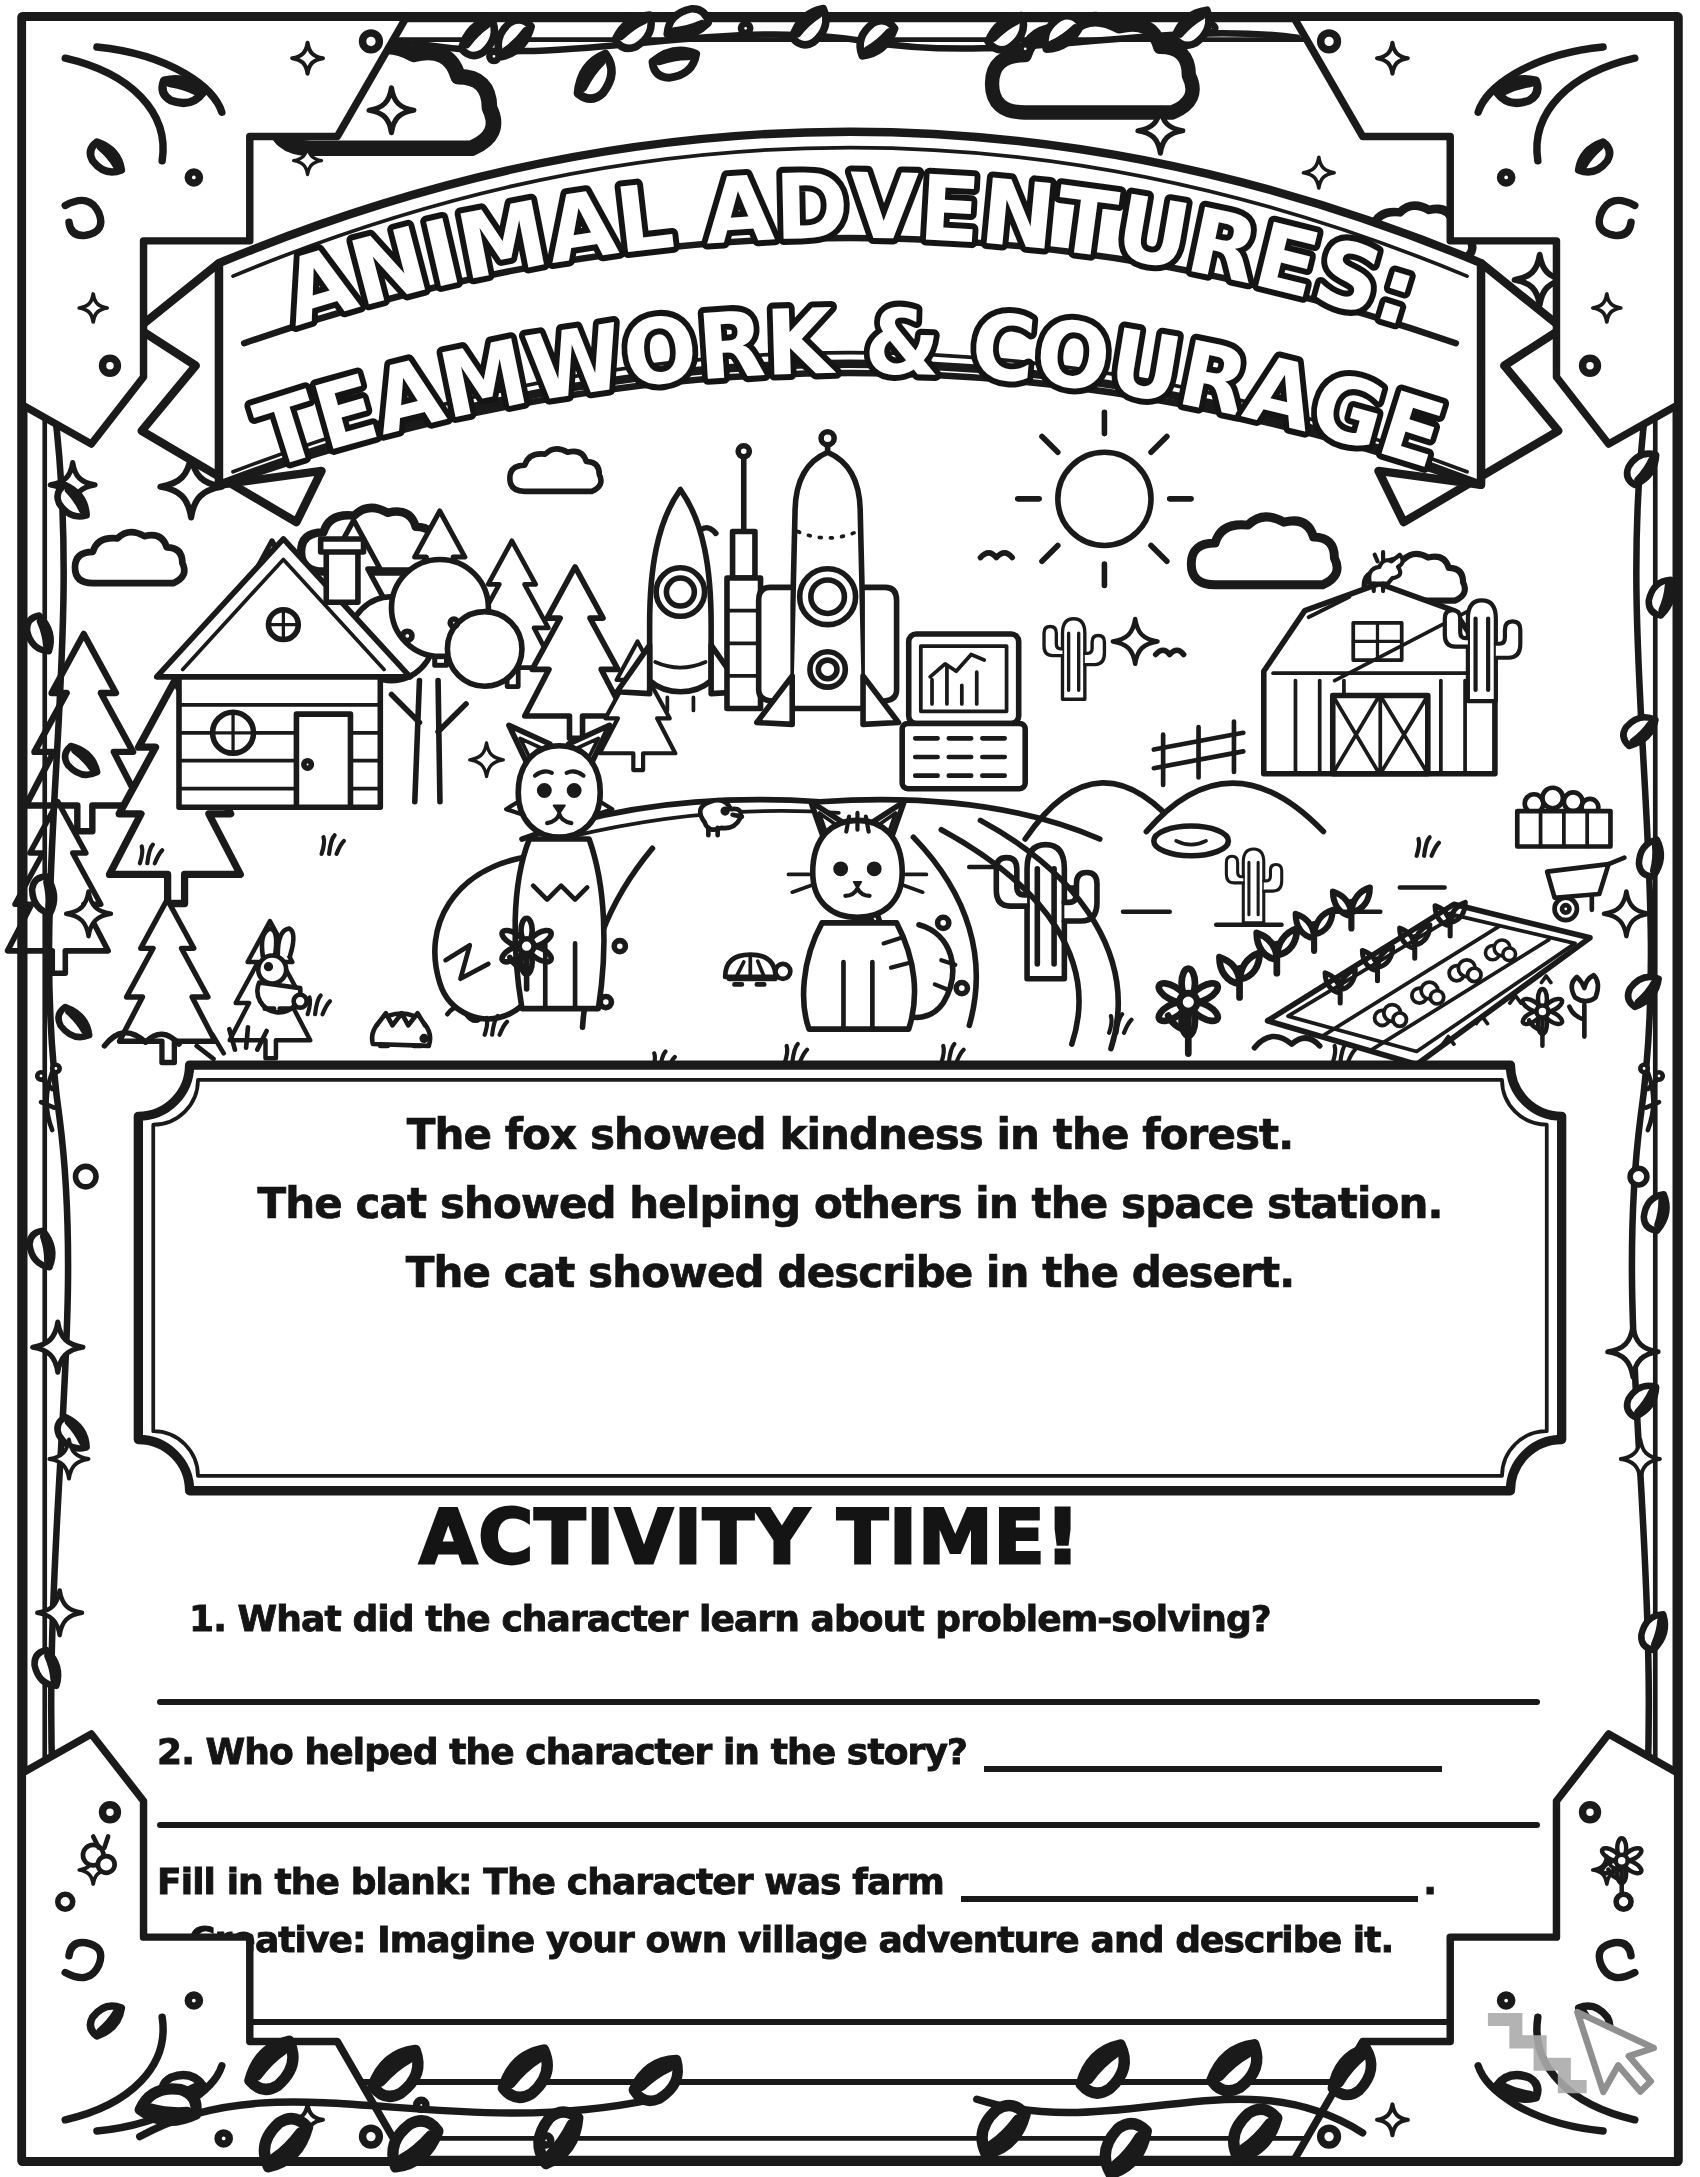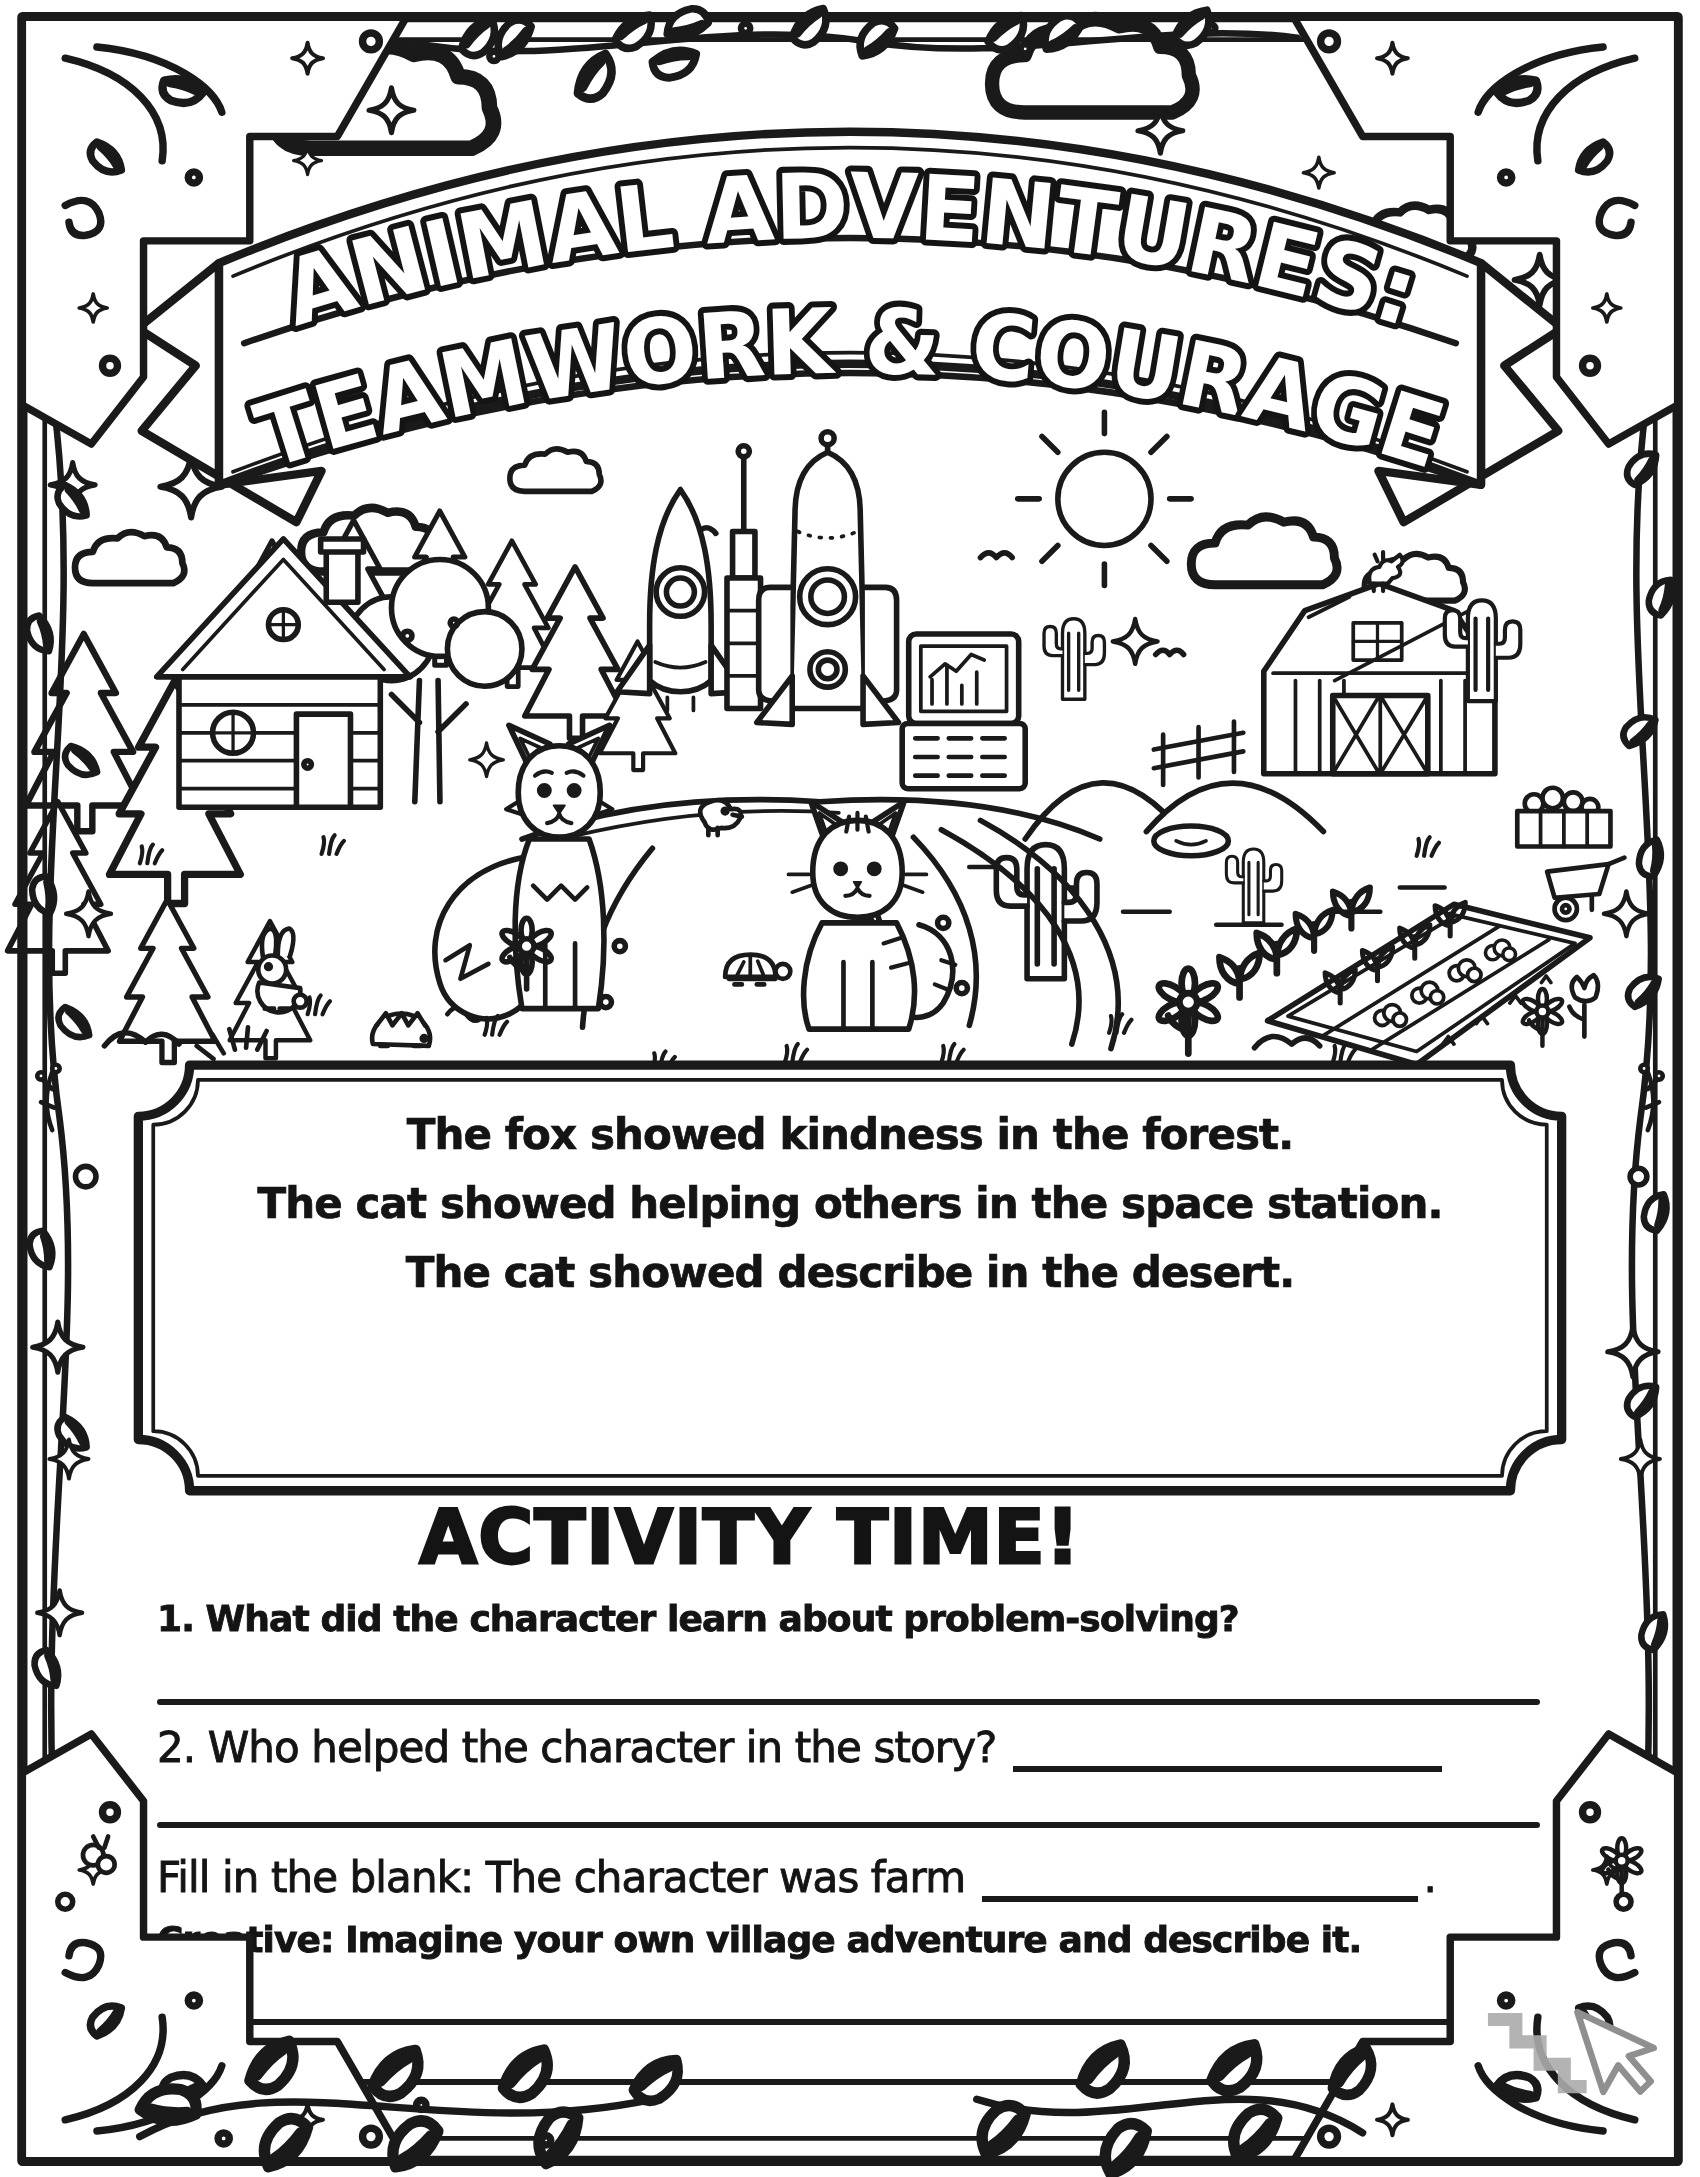"1. What did the character" .q { margin-left: none -> 32px }
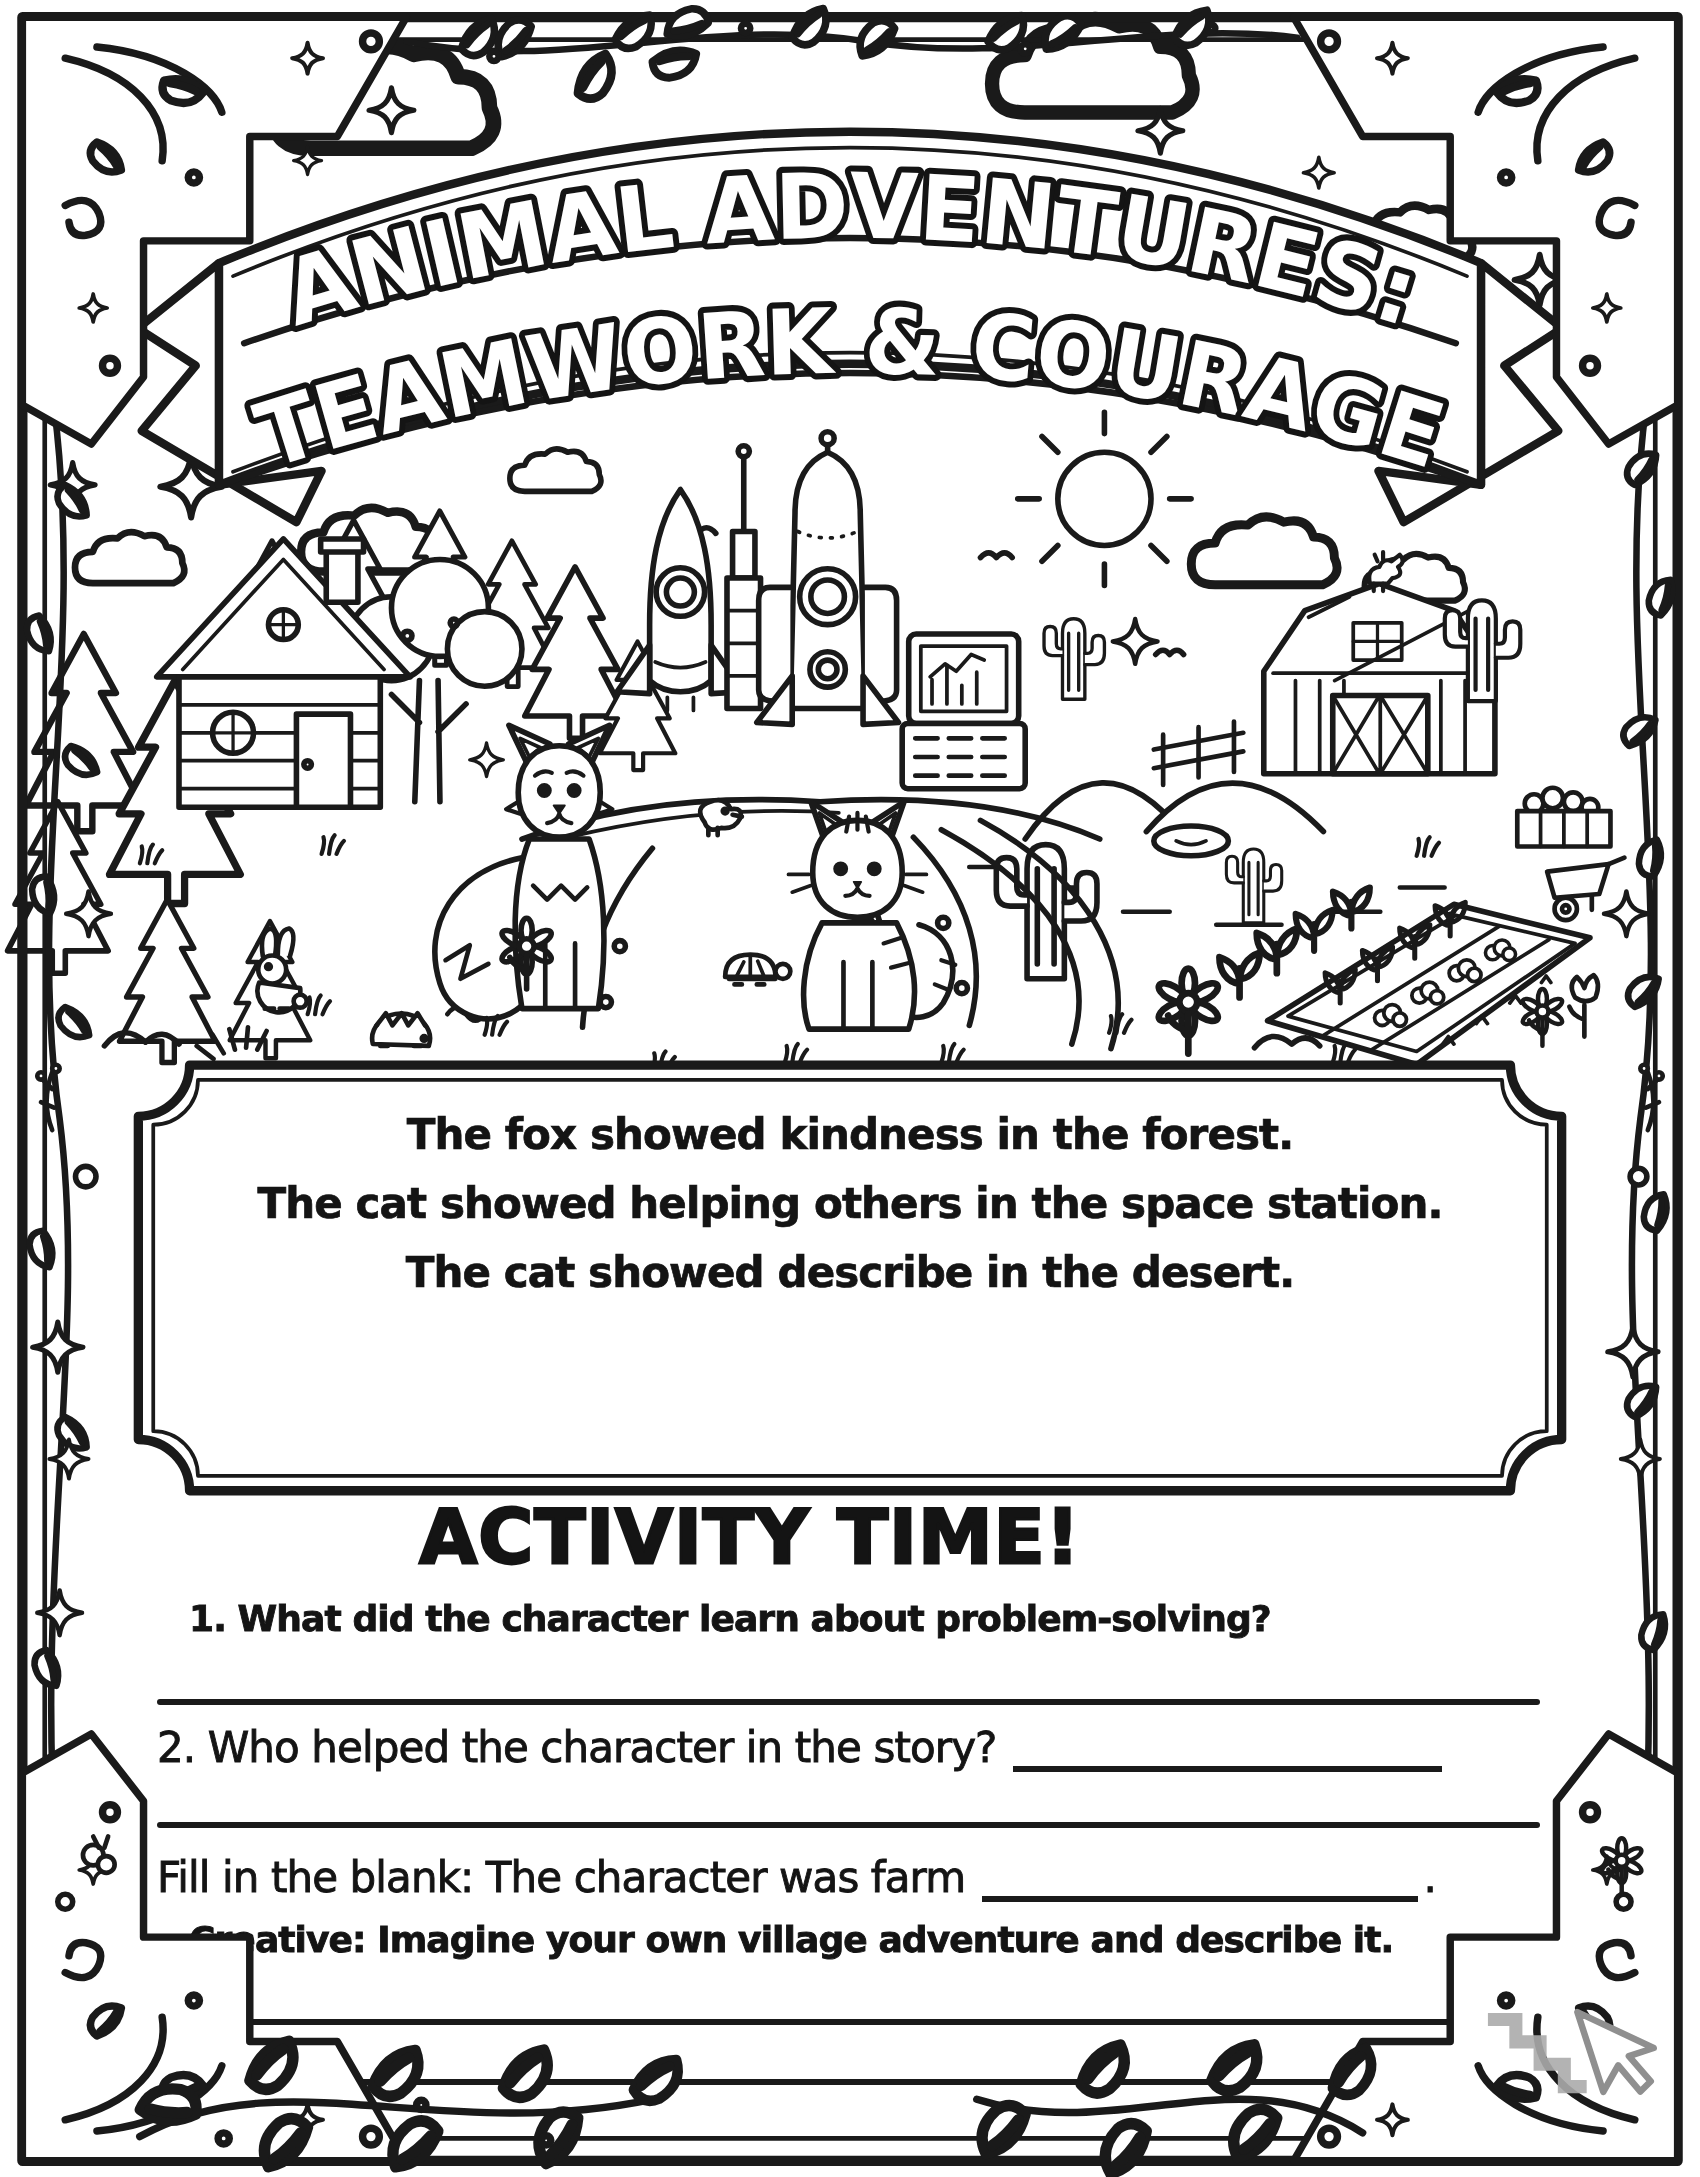"2. Who helped the character" .blankrow { font-size: 42px -> 36px; font-weight: normal -> bold }
